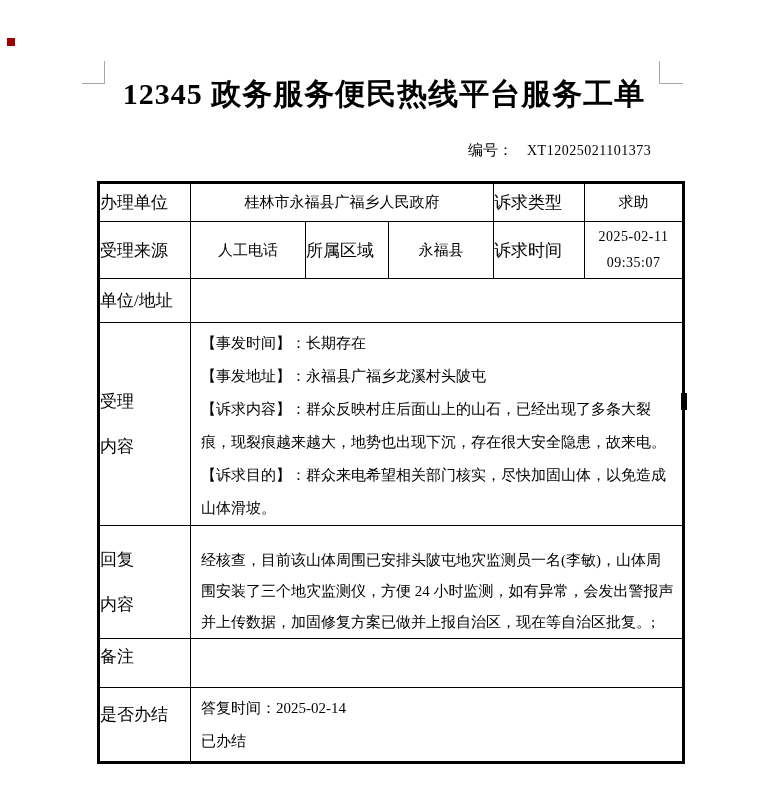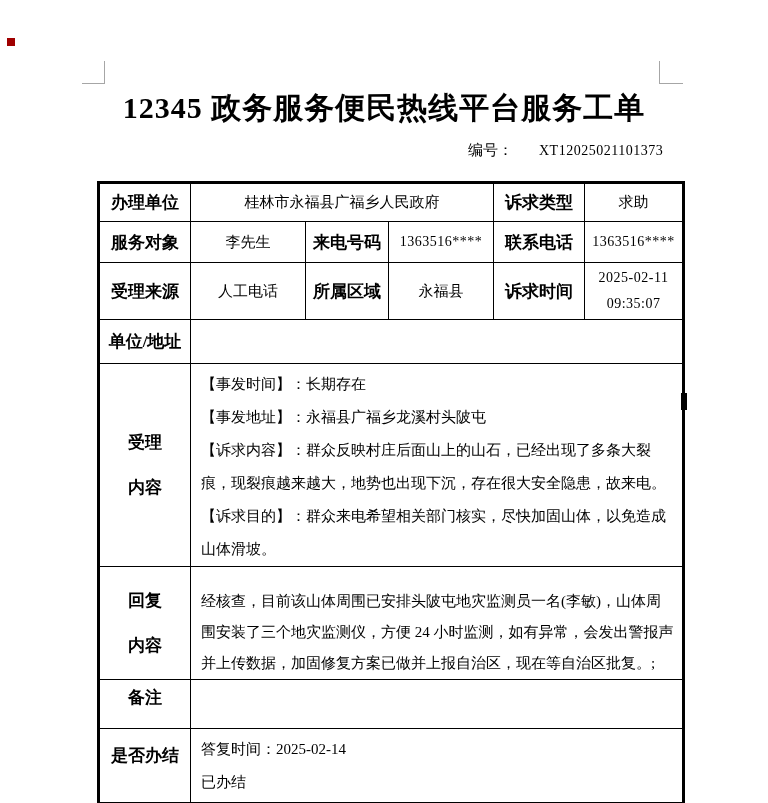"12345 政务服务便民热线平台服务工单" .doc-title { top: 88px -> 74px }
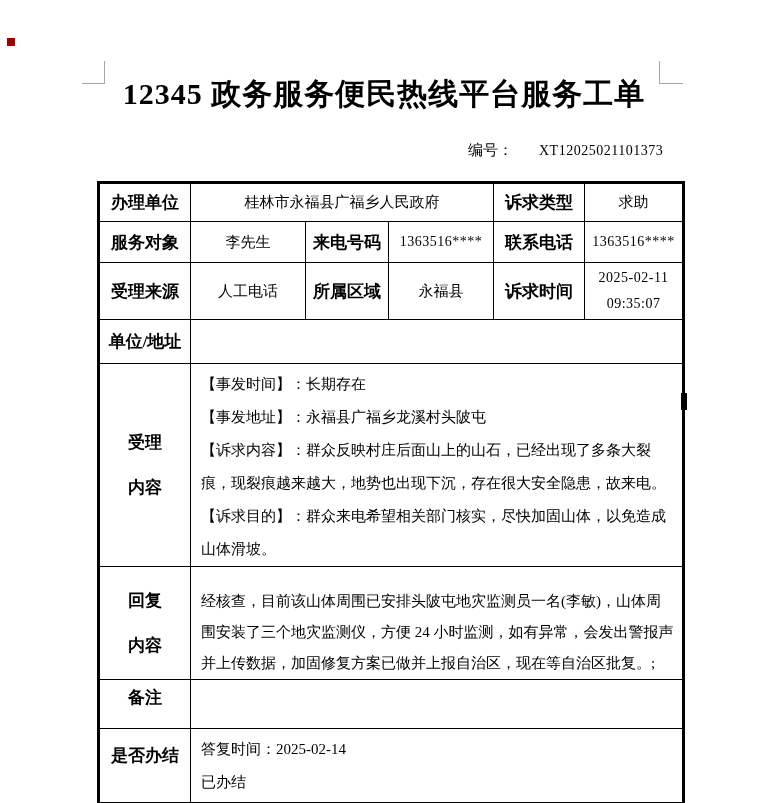"XT12025021101373" .serial .val { margin-left: 26px -> 14px }
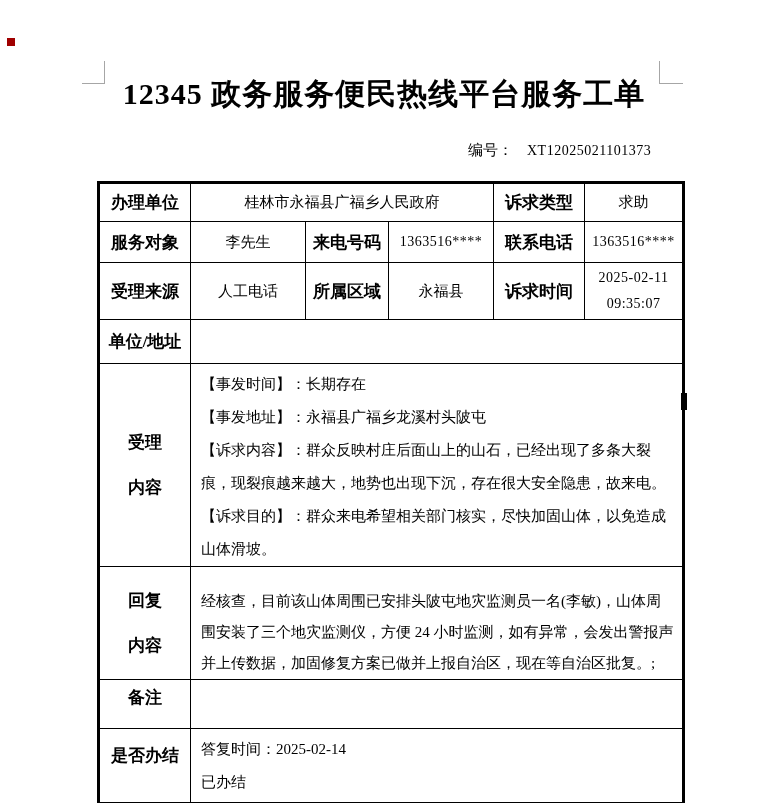"办理单位" td.lab { font-weight: bold -> none; text-align: center -> none }
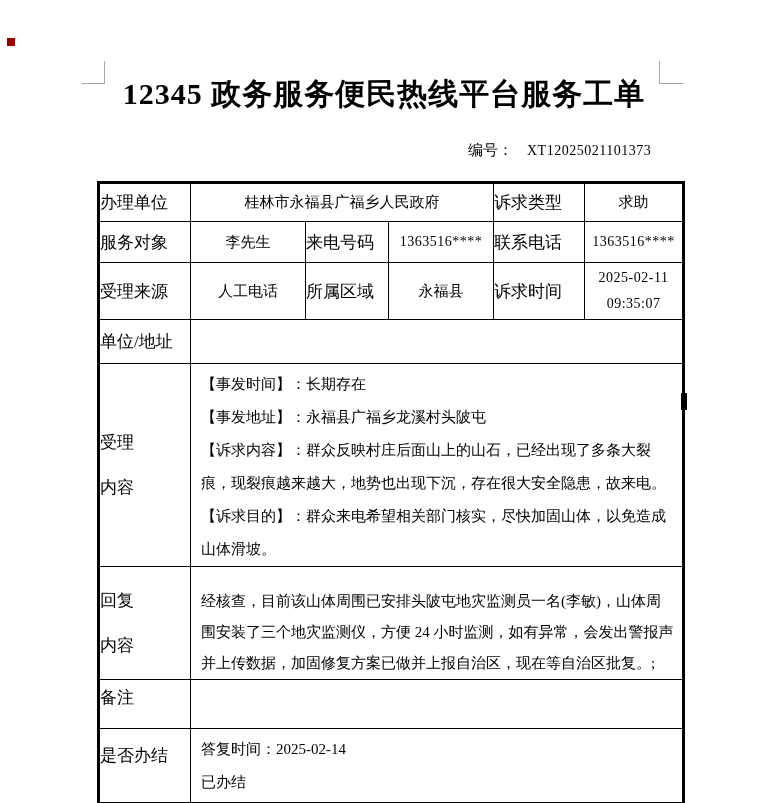"服务对象" tr.r2 { html: <tr> <td>服务对象</td> <td>李先生</td> <td>来电号码</td> <td>1363516****</td> <td>联系电话</td> <td>1363516****</td> </tr> -> none }
